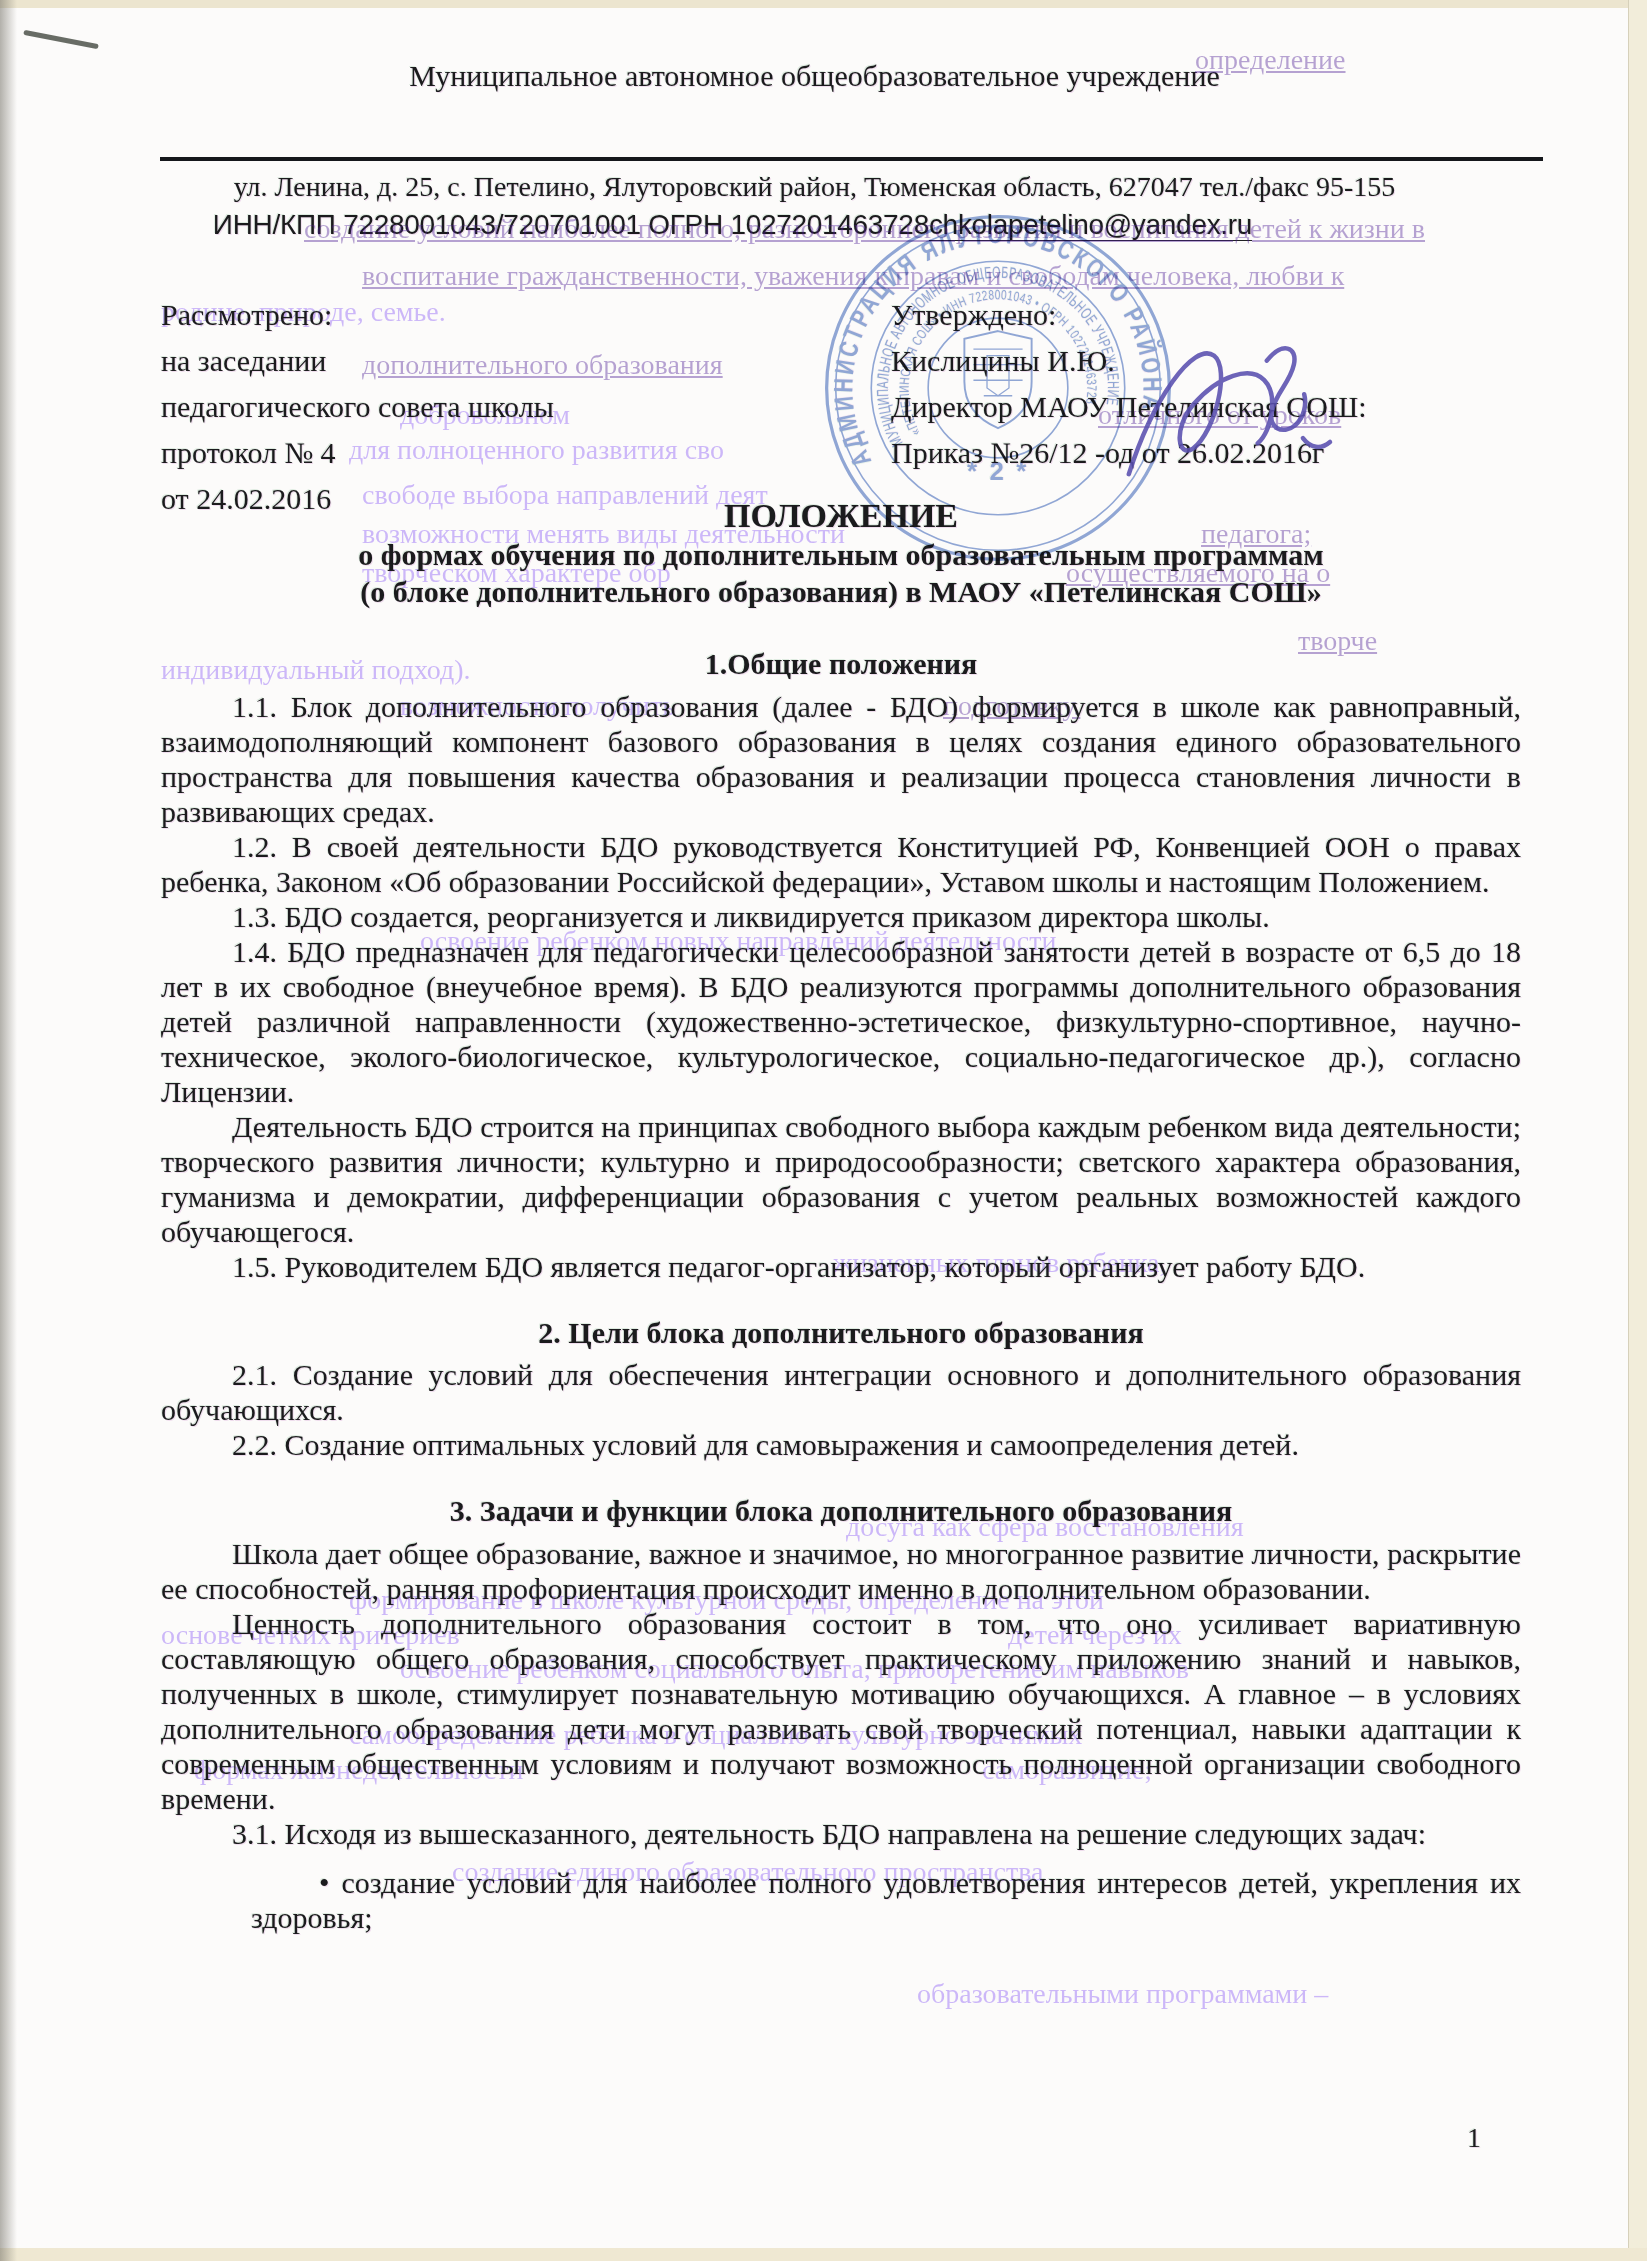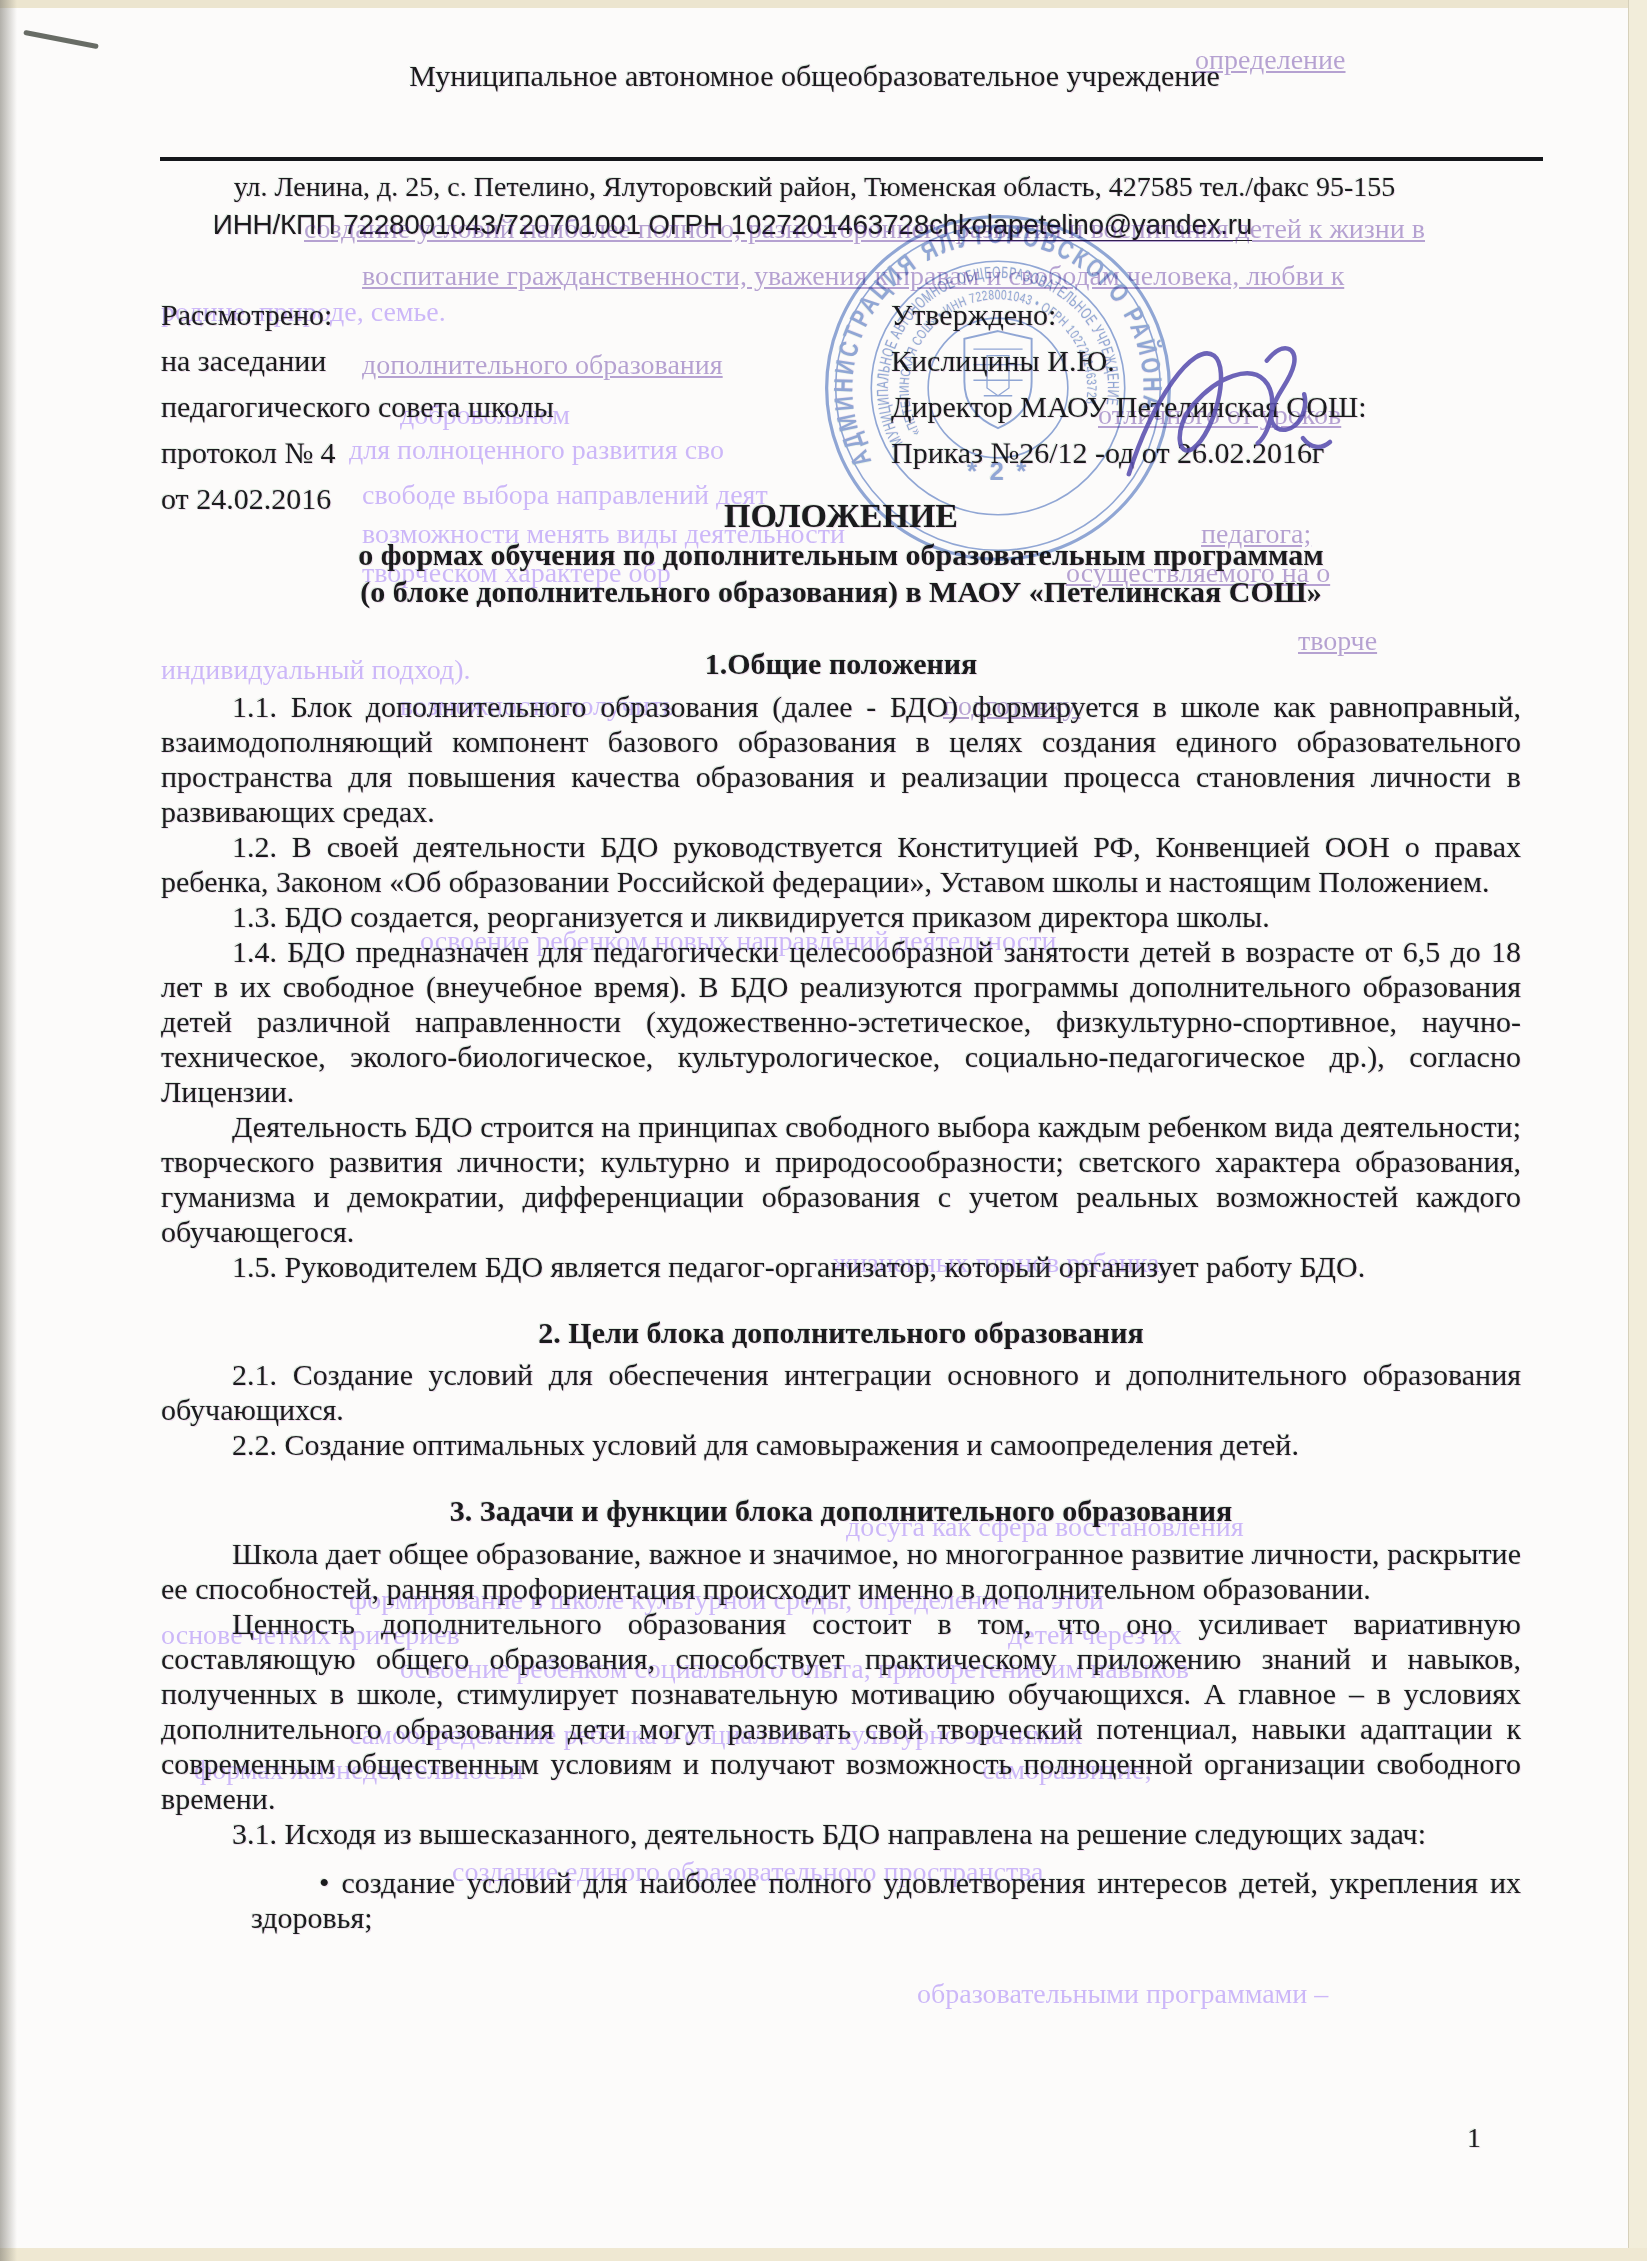"ул. Ленина, д. 25, с." div.address { text: 427585 -> 627047 }
